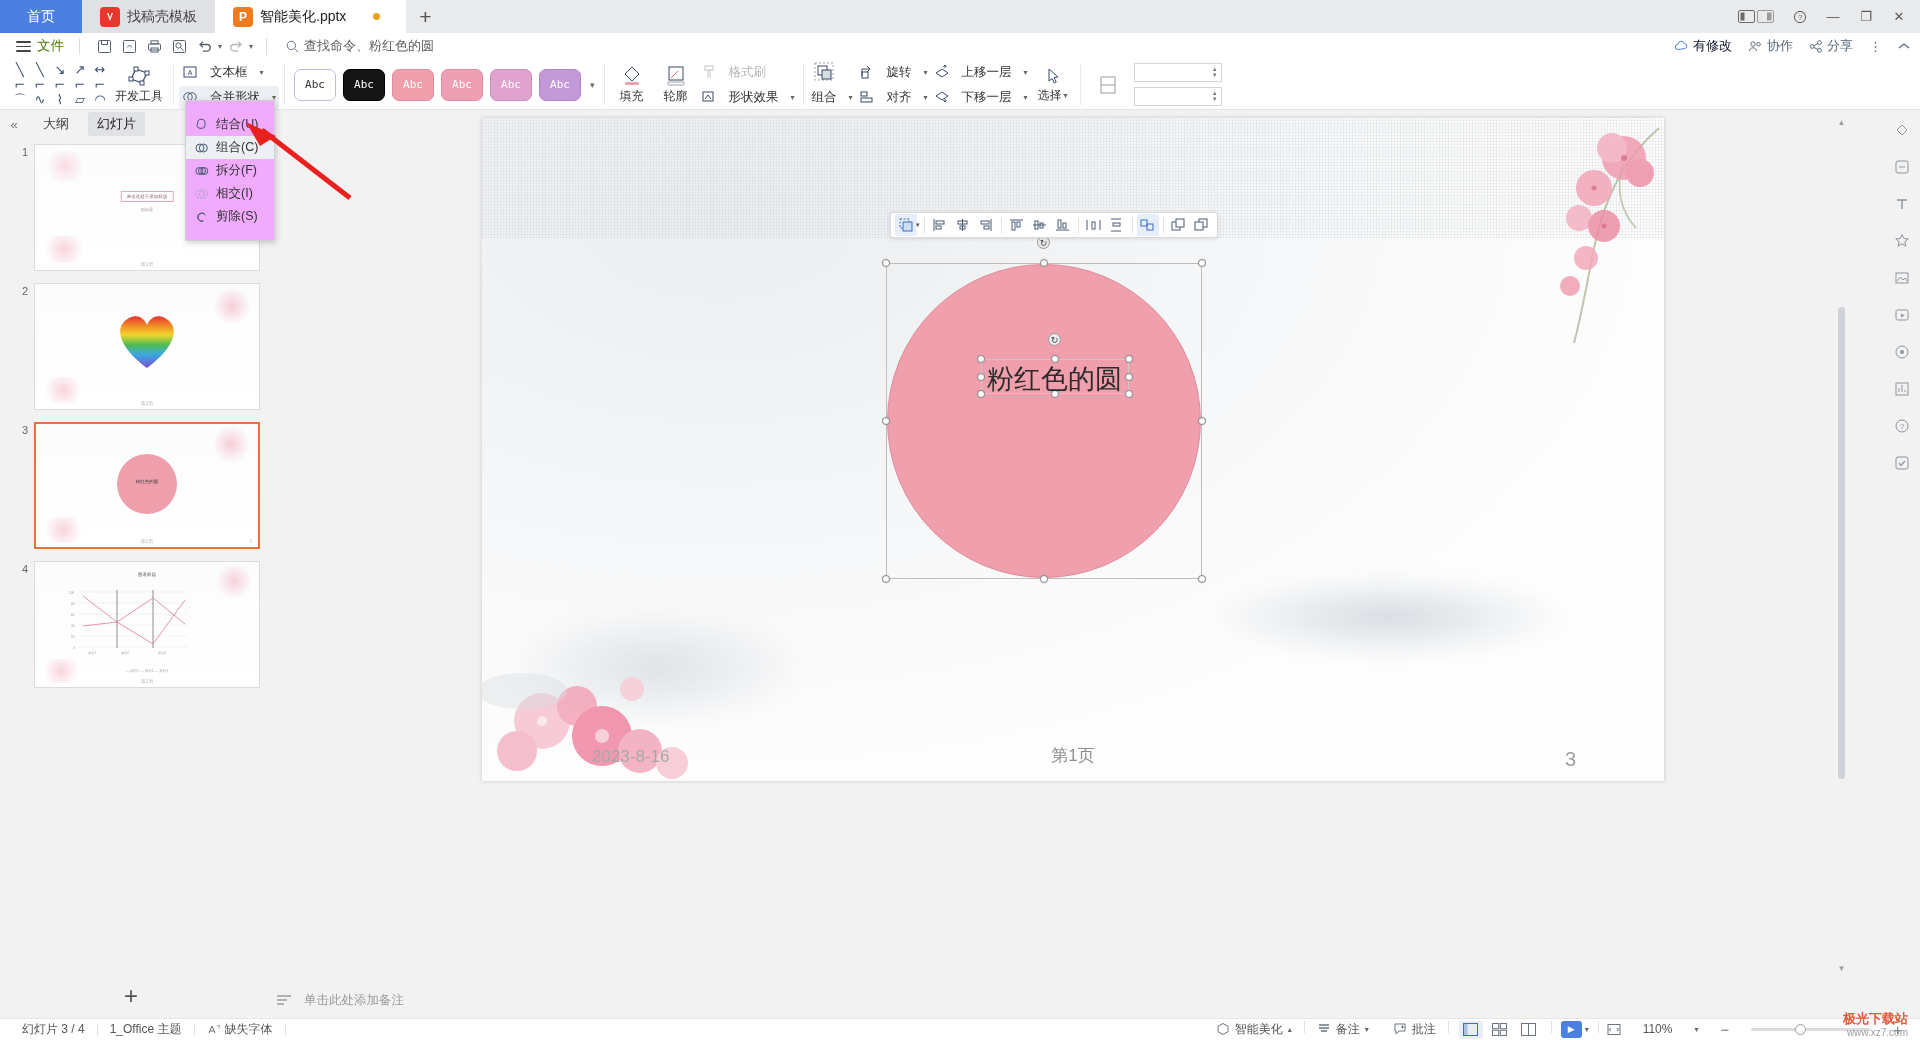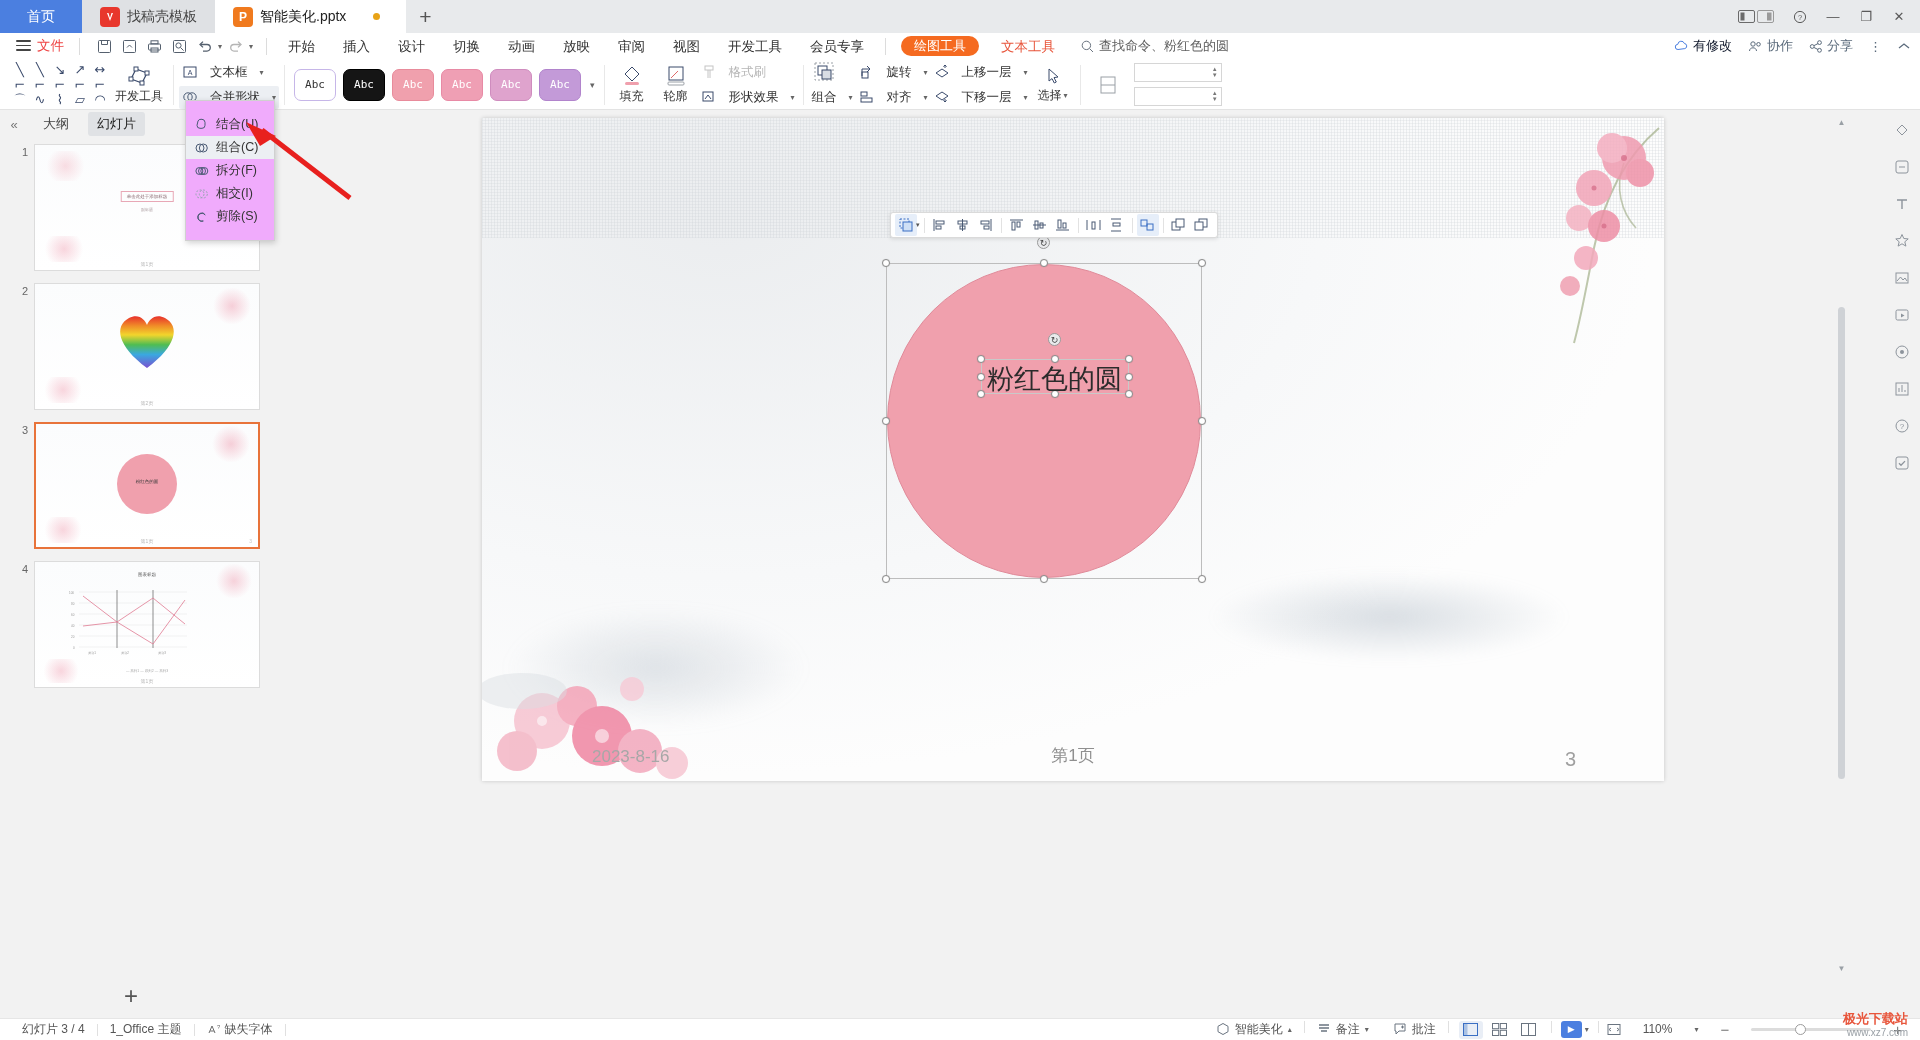"文件" .mb-file { align-items: flex-start -> flex-end; color: #ef4444 -> #4d7c0f }
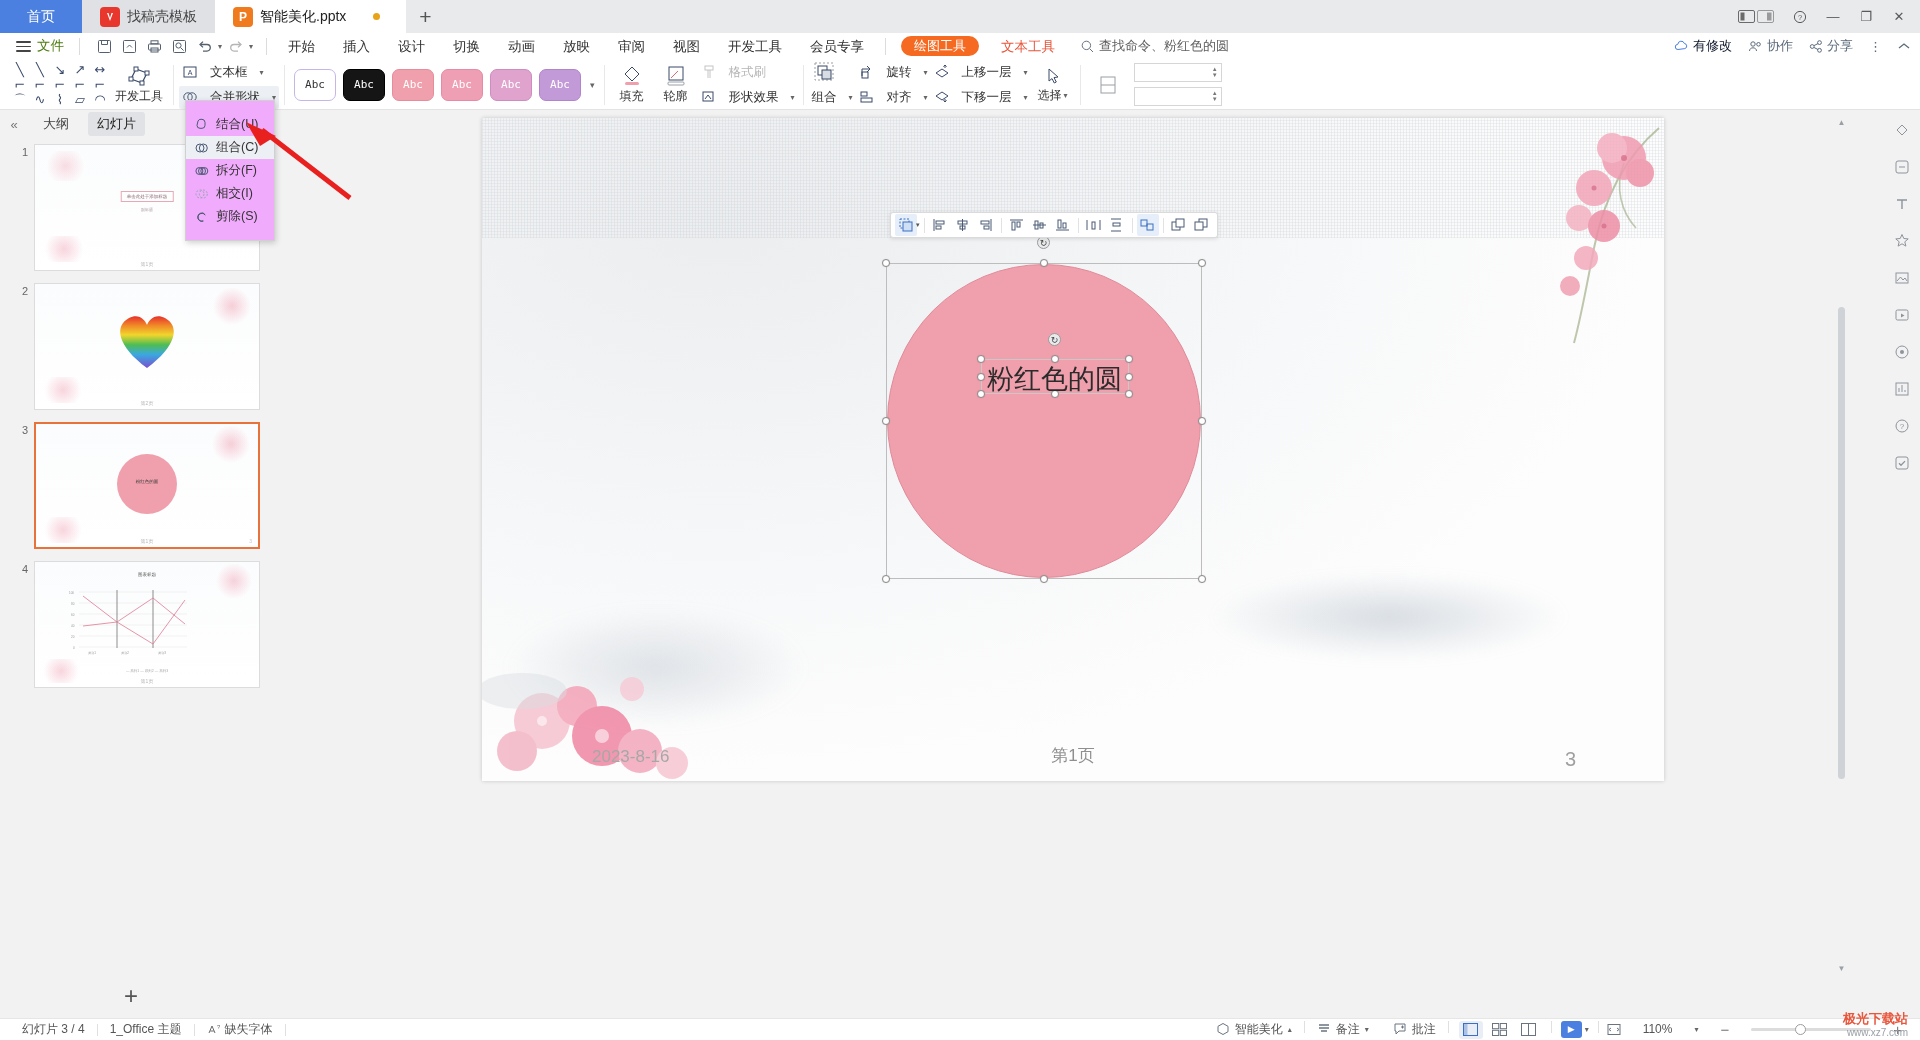"开始" div.ribtabs { html: <div> <div>开始</div> <div>插入</div> <div>设计</div> <div>切换</div> <div>动画</div> <div>放映</div> <div>审阅</div> <div>视图</div> <div>开发工具</div> <div>会员专享</div> <div></div> <div>绘图工具</div> <div>文本工具</div> </div> -> none }
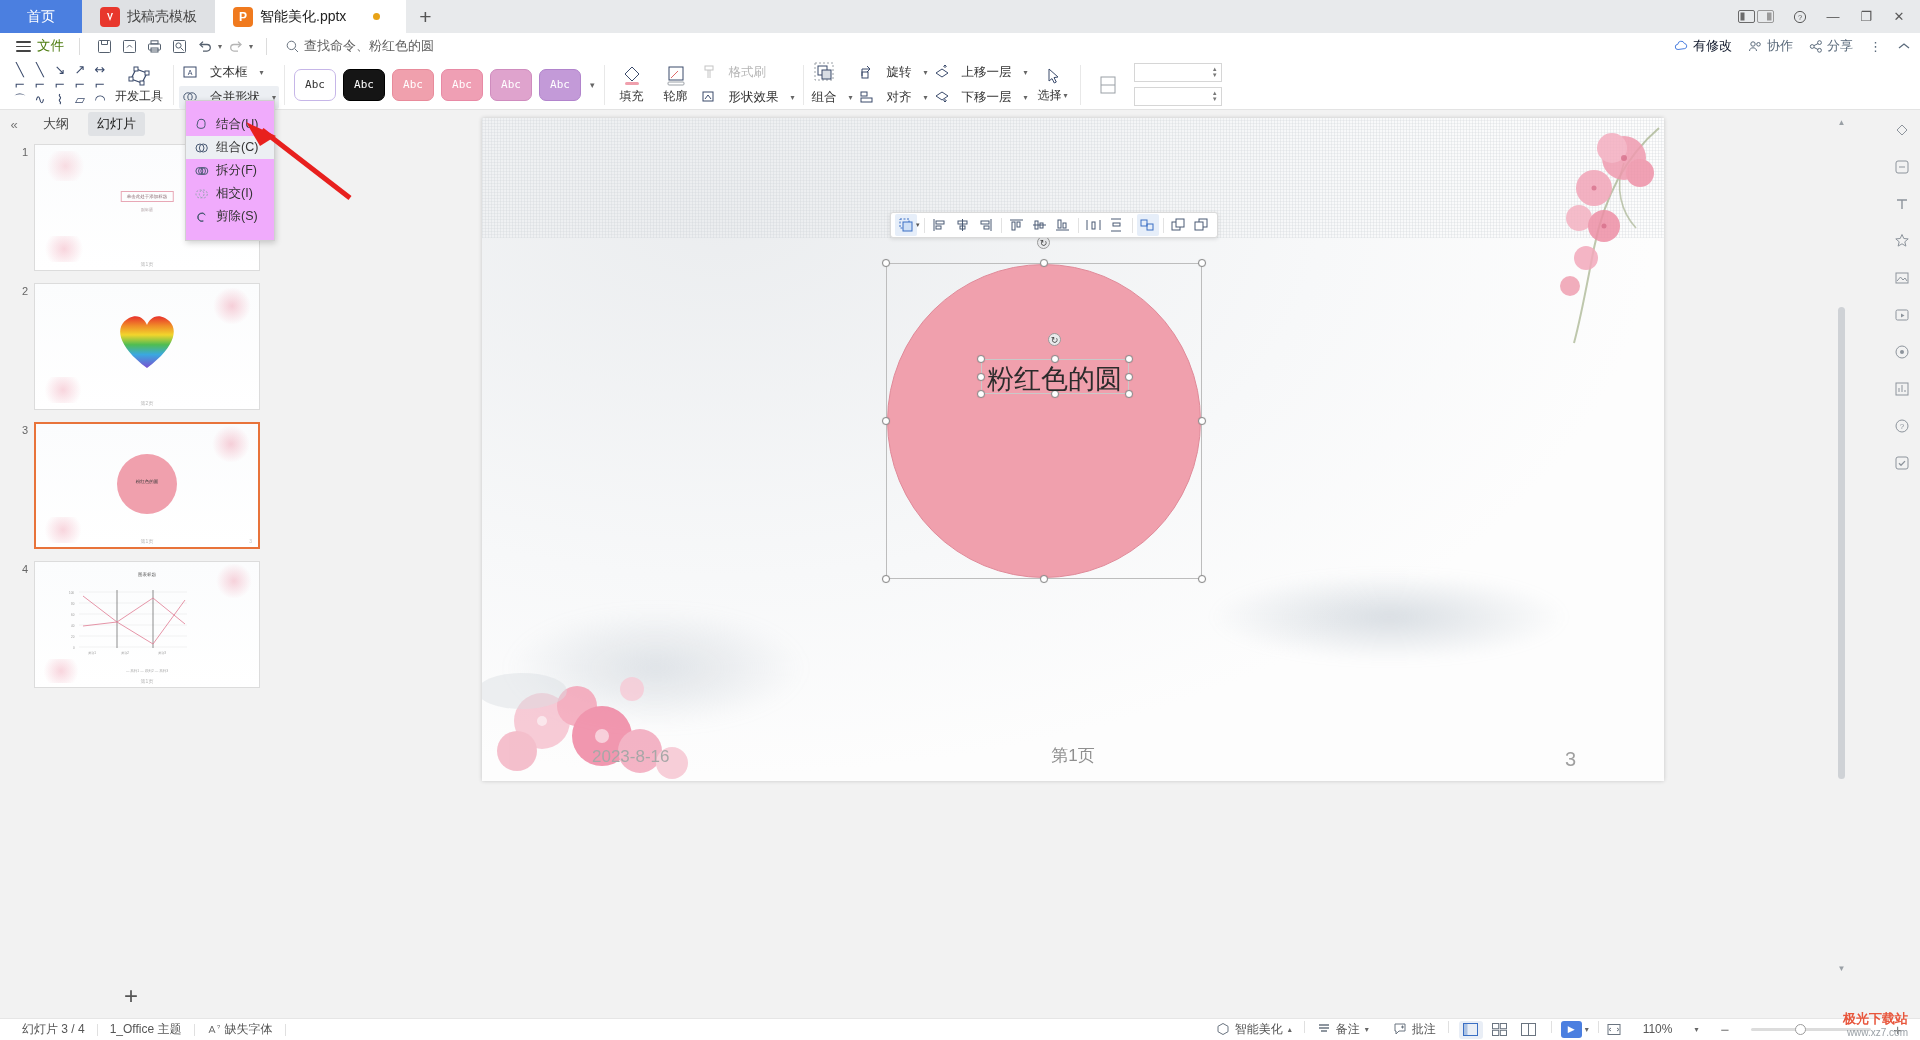"单击此处添加备注" div.notesbar { html: none -> <div> <span> <svg> <path></path> </svg> </span> <span>单击此处添加备注</span> </div> }
